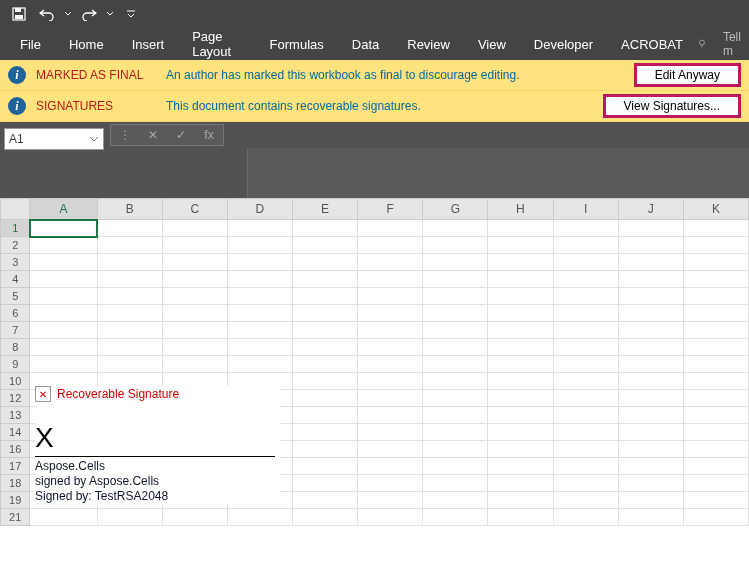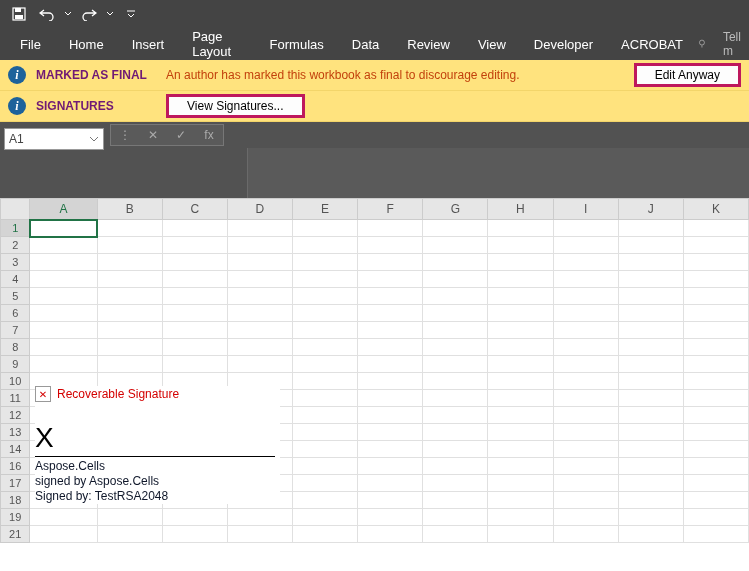"MARKED AS FINAL" .msg-title { color: #701a75 -> #b91c1c; font-weight: 700 -> 400 }
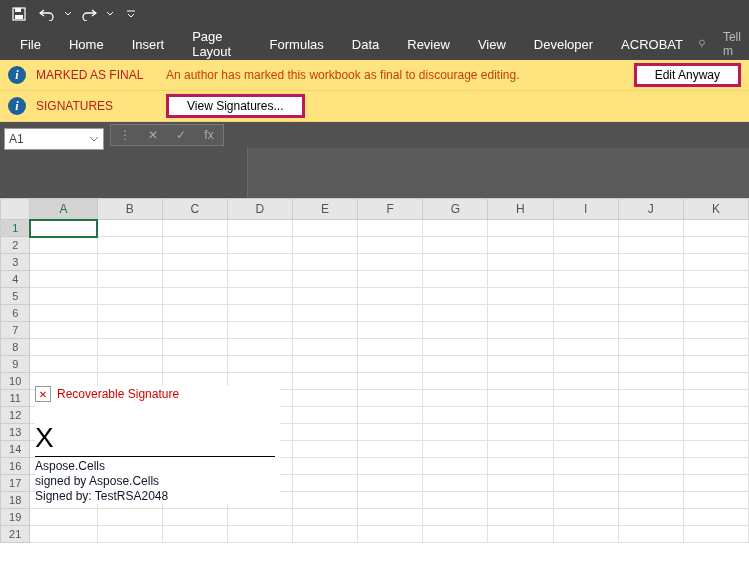"An author has marked this" .msg-text { color: #c2410c -> #0369a1 }
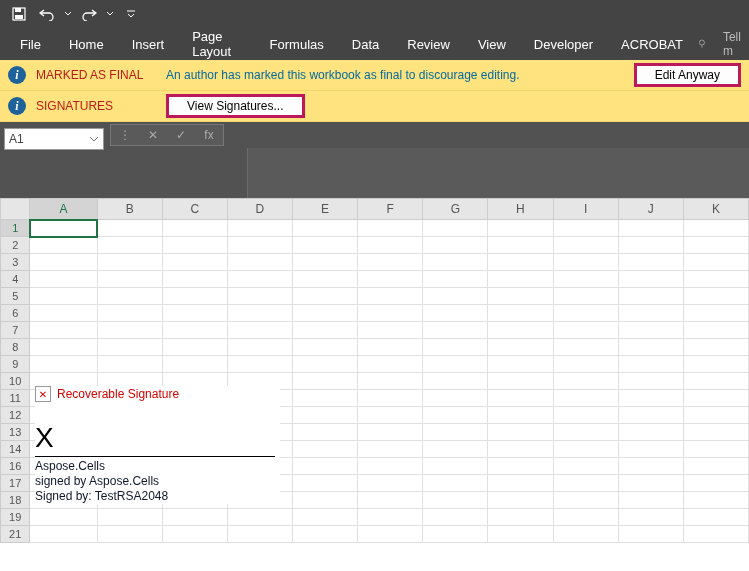"This document contains recoverable" div.msg-text { html: none -> <div>This document contains recoverable signatures.</div> }
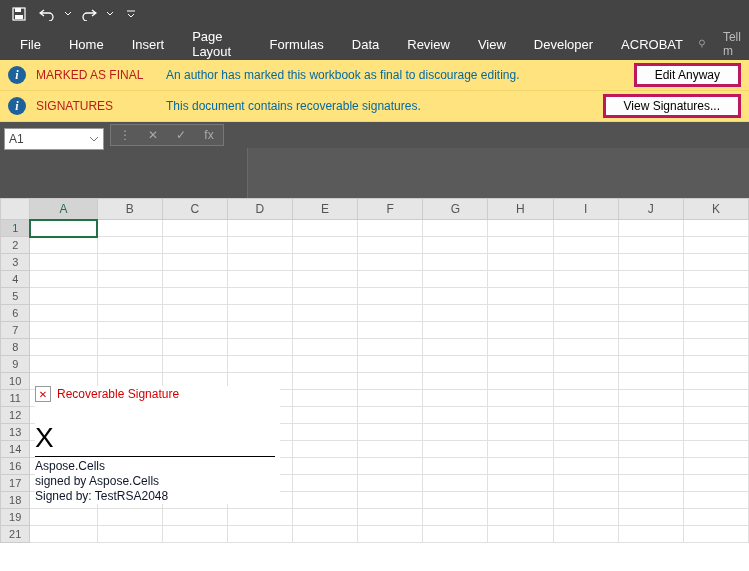"11" tr { html: <tr> <th>11</th> <td></td> <td></td> <td></td> <td></td> <td></td> <td></td> <td></td> <td></td> <td></td> <td></td> <td></td> </tr> -> none }
